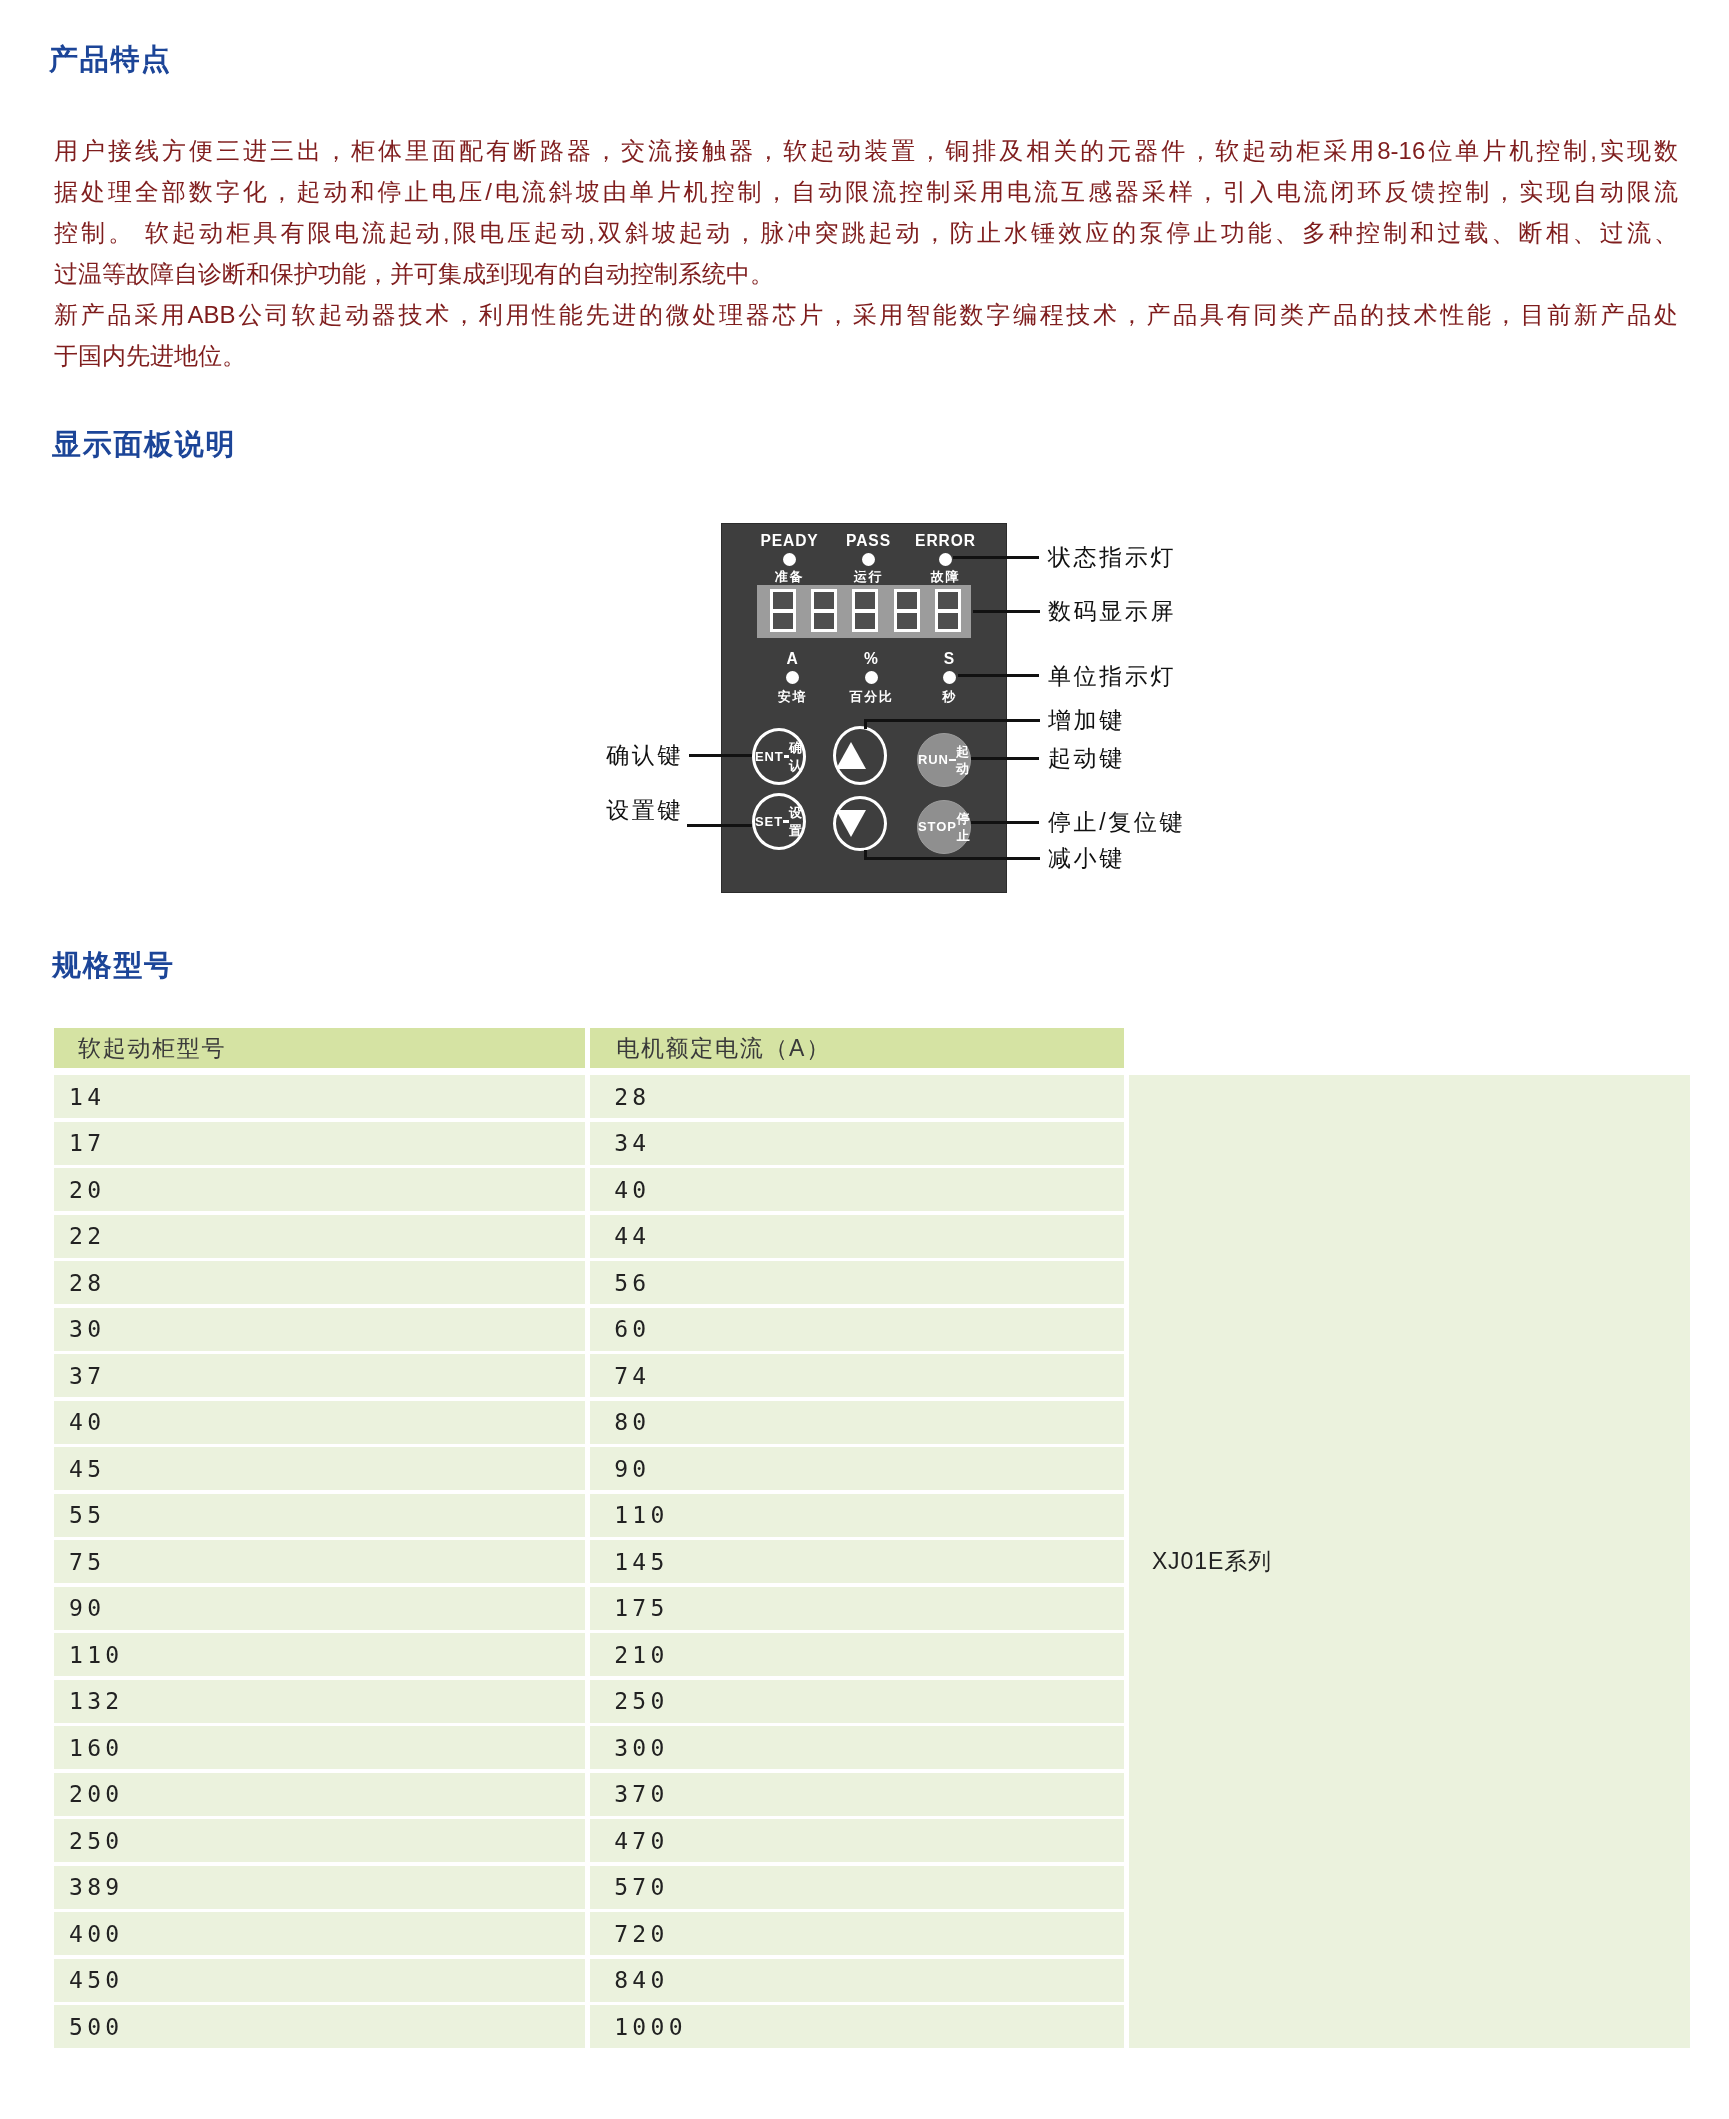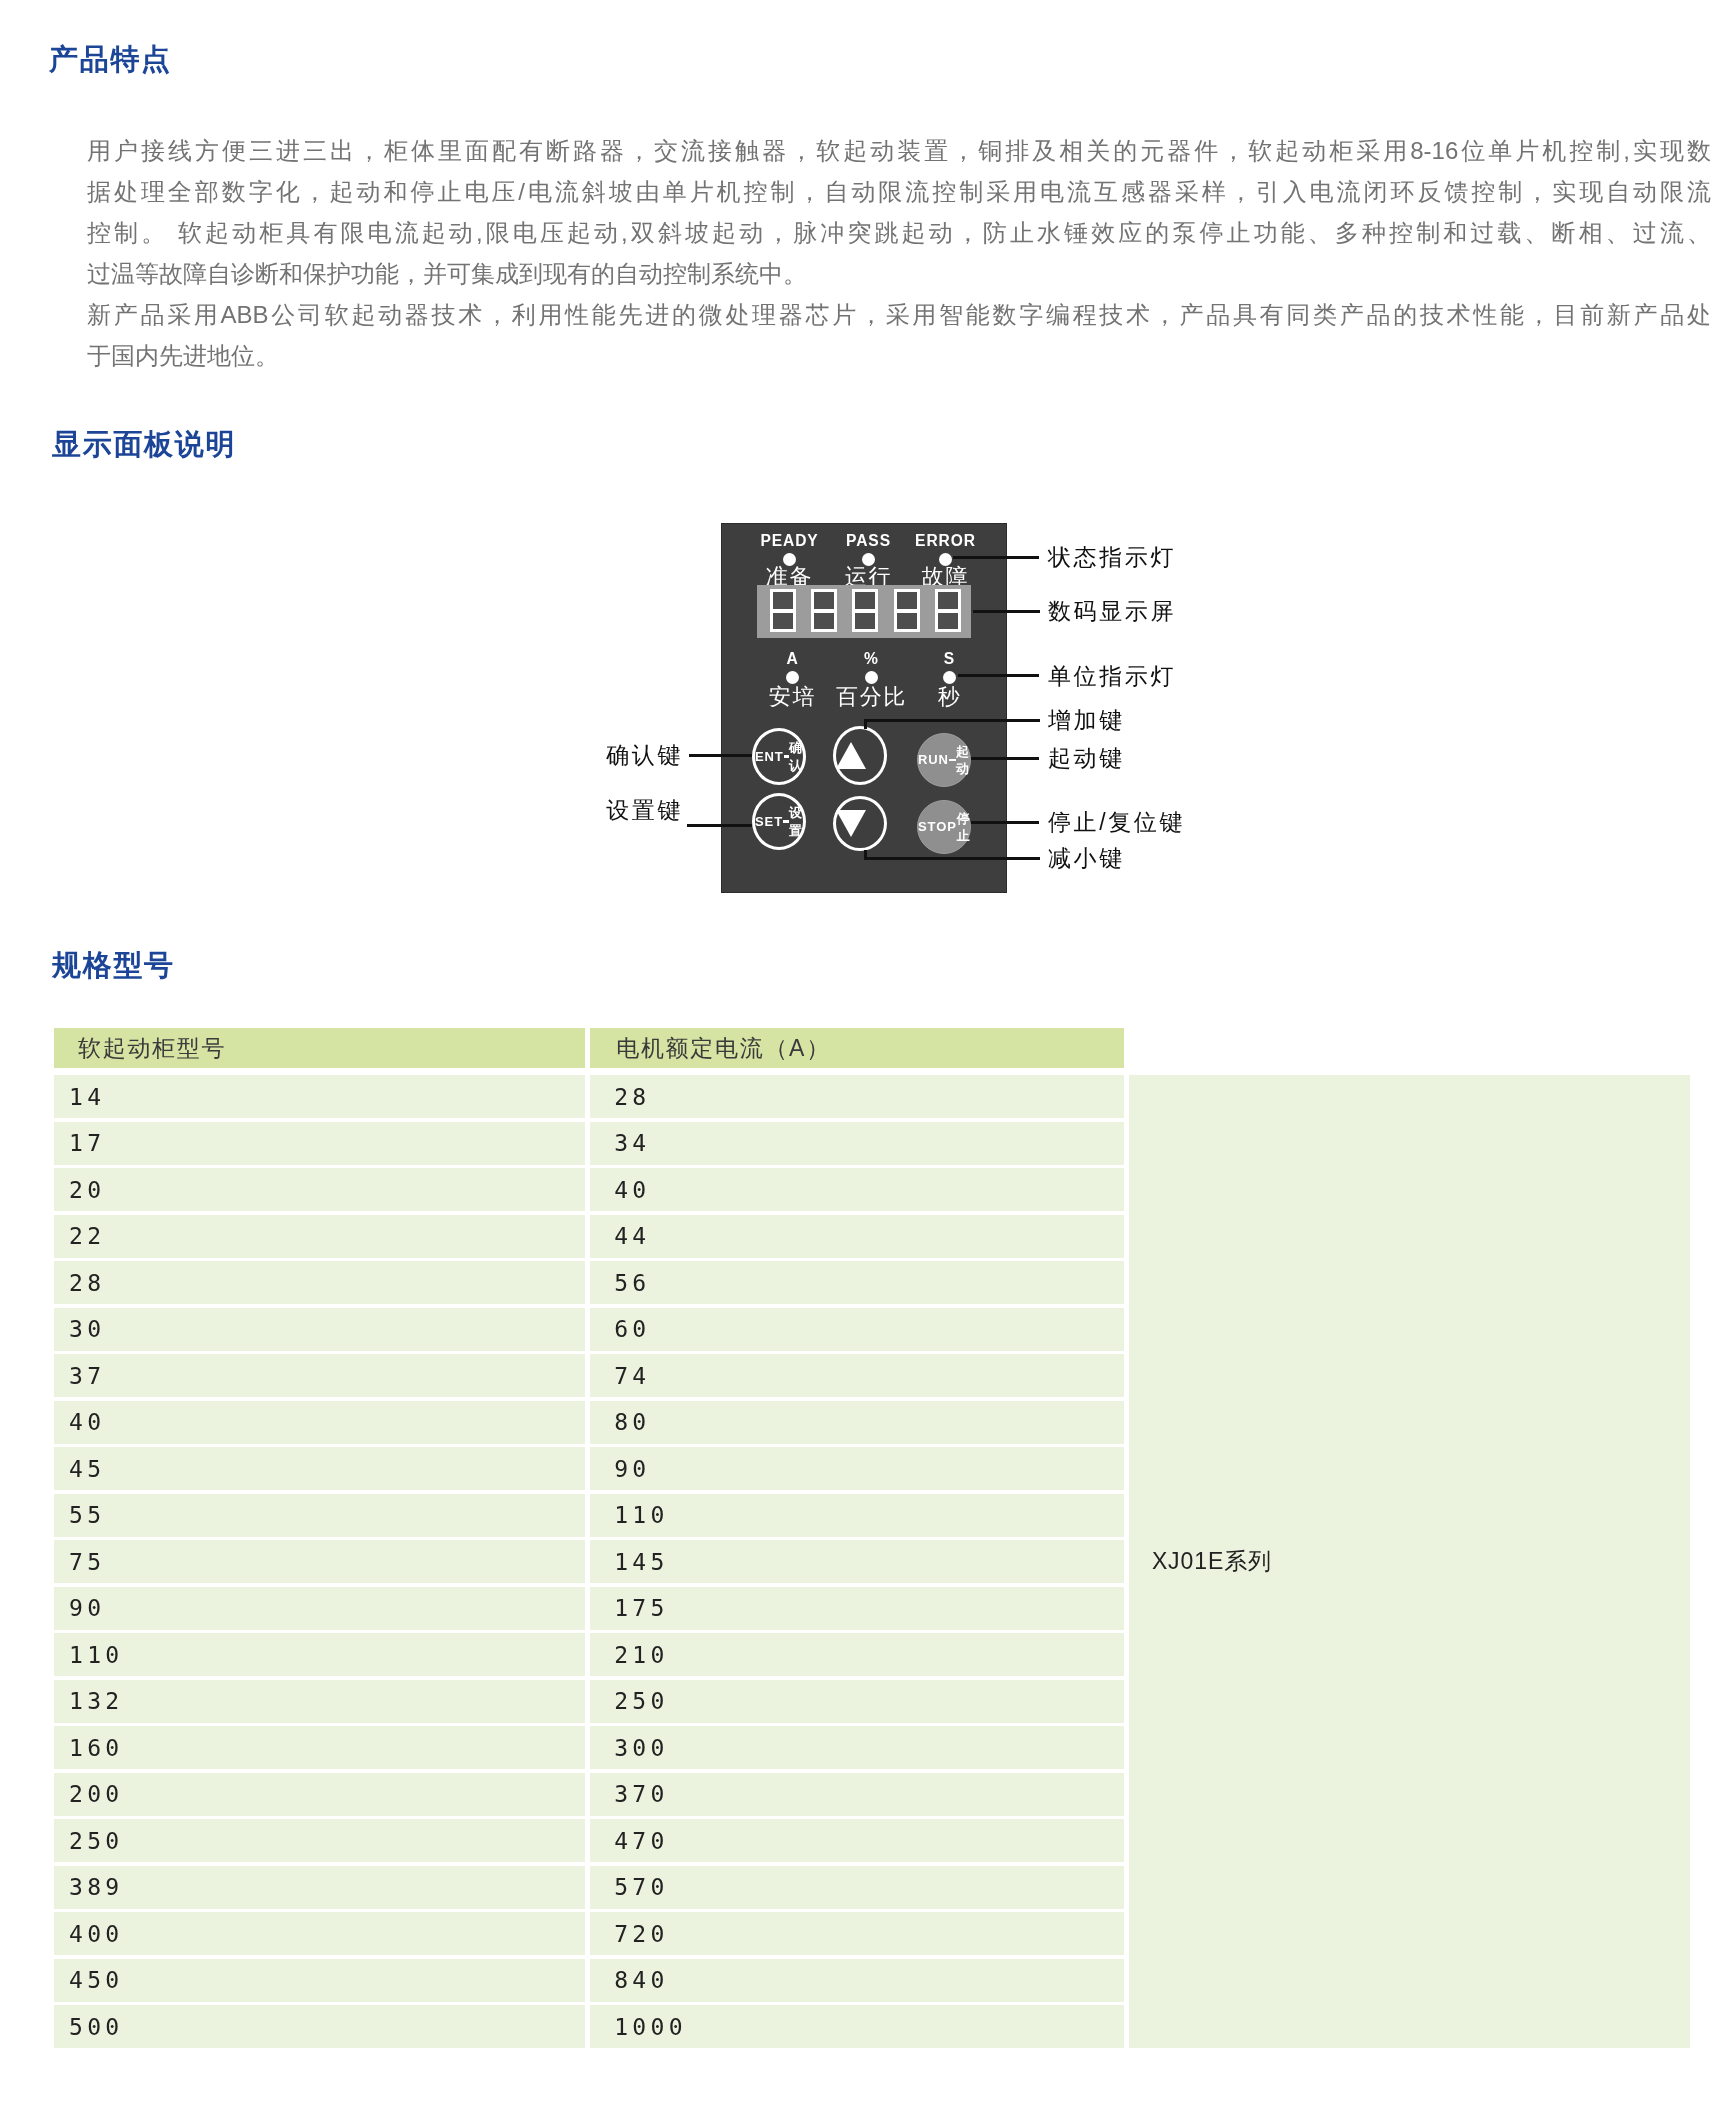"用户接线方便三进三出，柜体里面配有断路器，交流接触器，软起动装置，铜排及相关的元" #features-text { color: #737373 -> #7f1d1d; margin-left: 33px -> none }
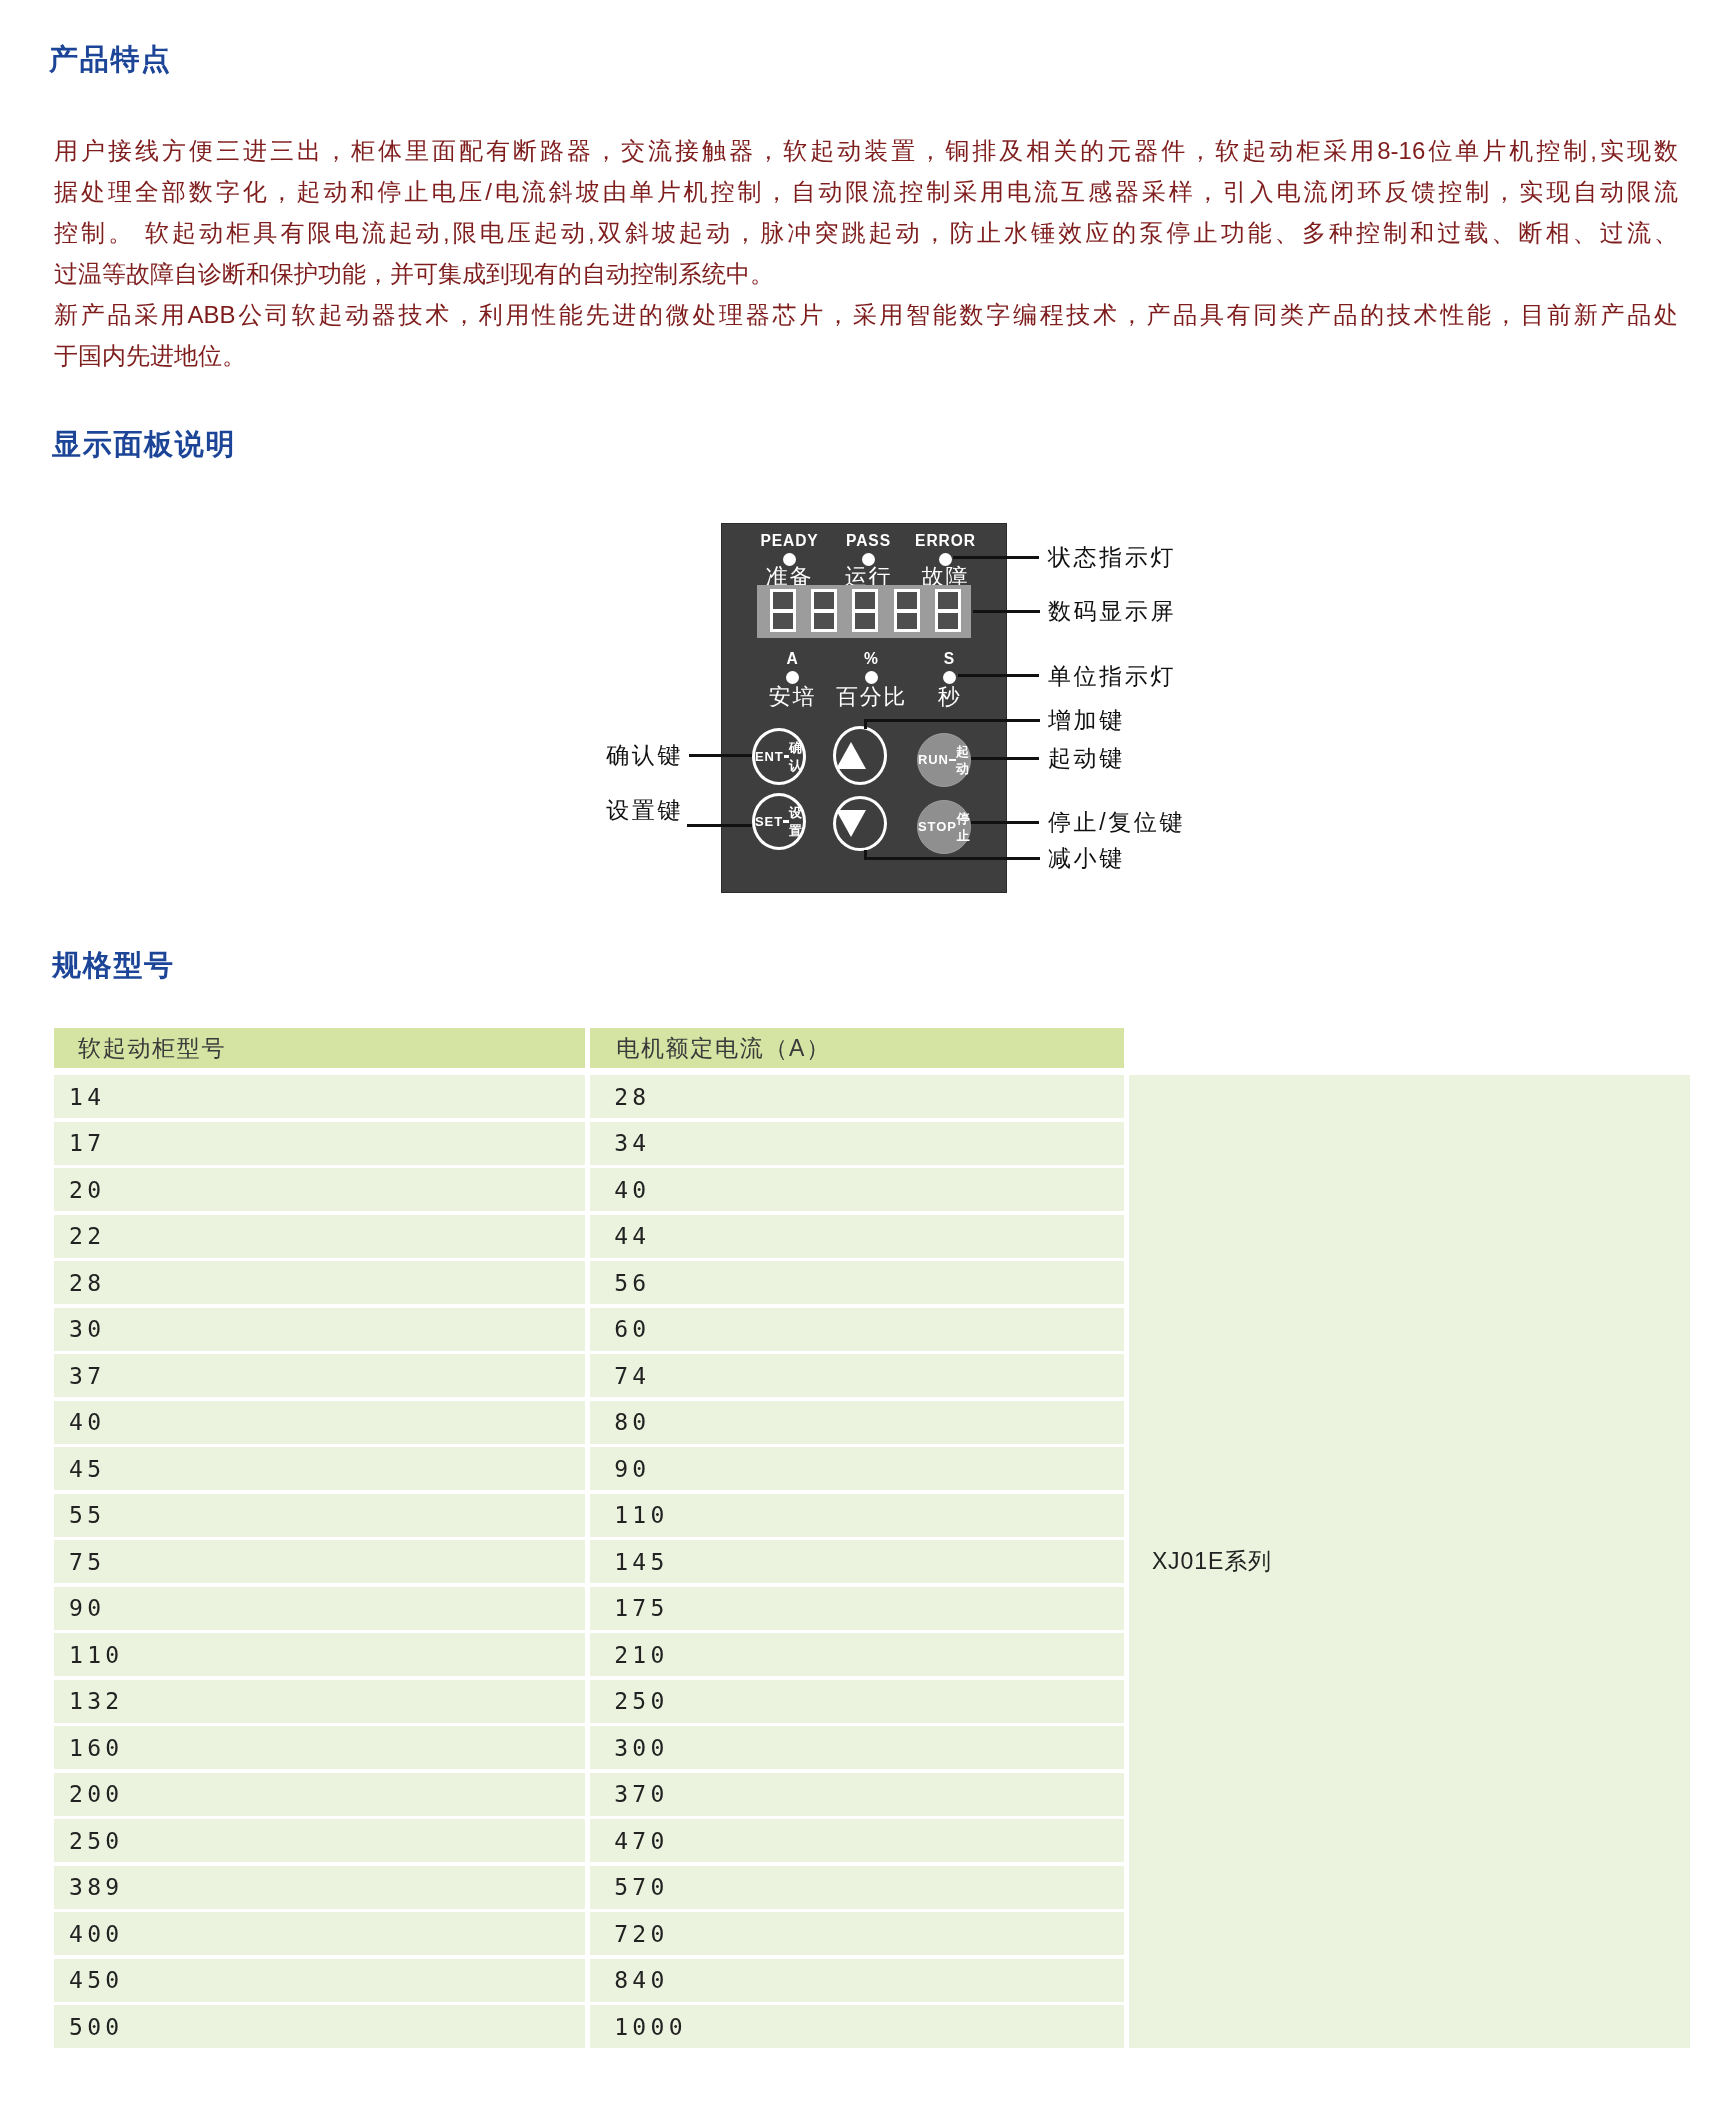"准备" .lamp-col .cn { font-size: 22px -> 13px; font-weight: normal -> bold }
